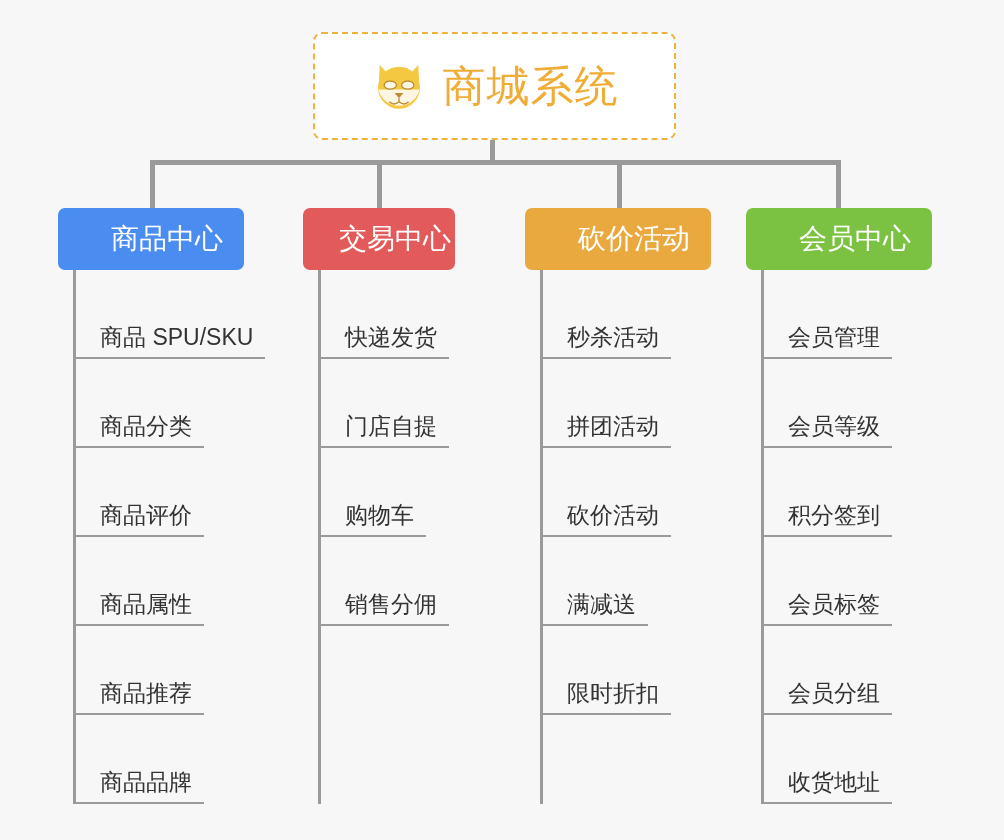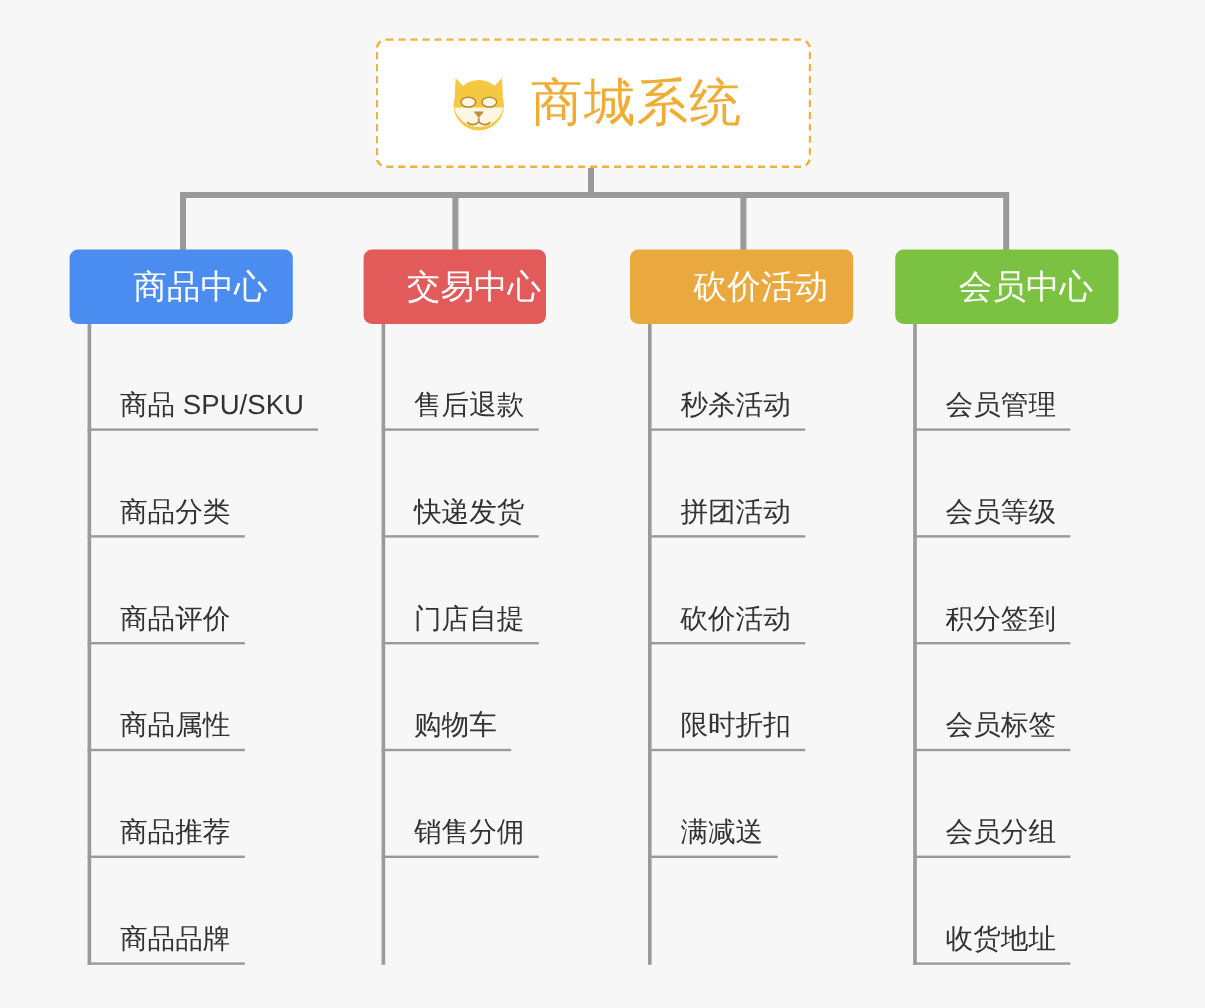"售后退款" li.leaf-item { html: <li> <span>售后退款</span> <span></span> </li> -> none }
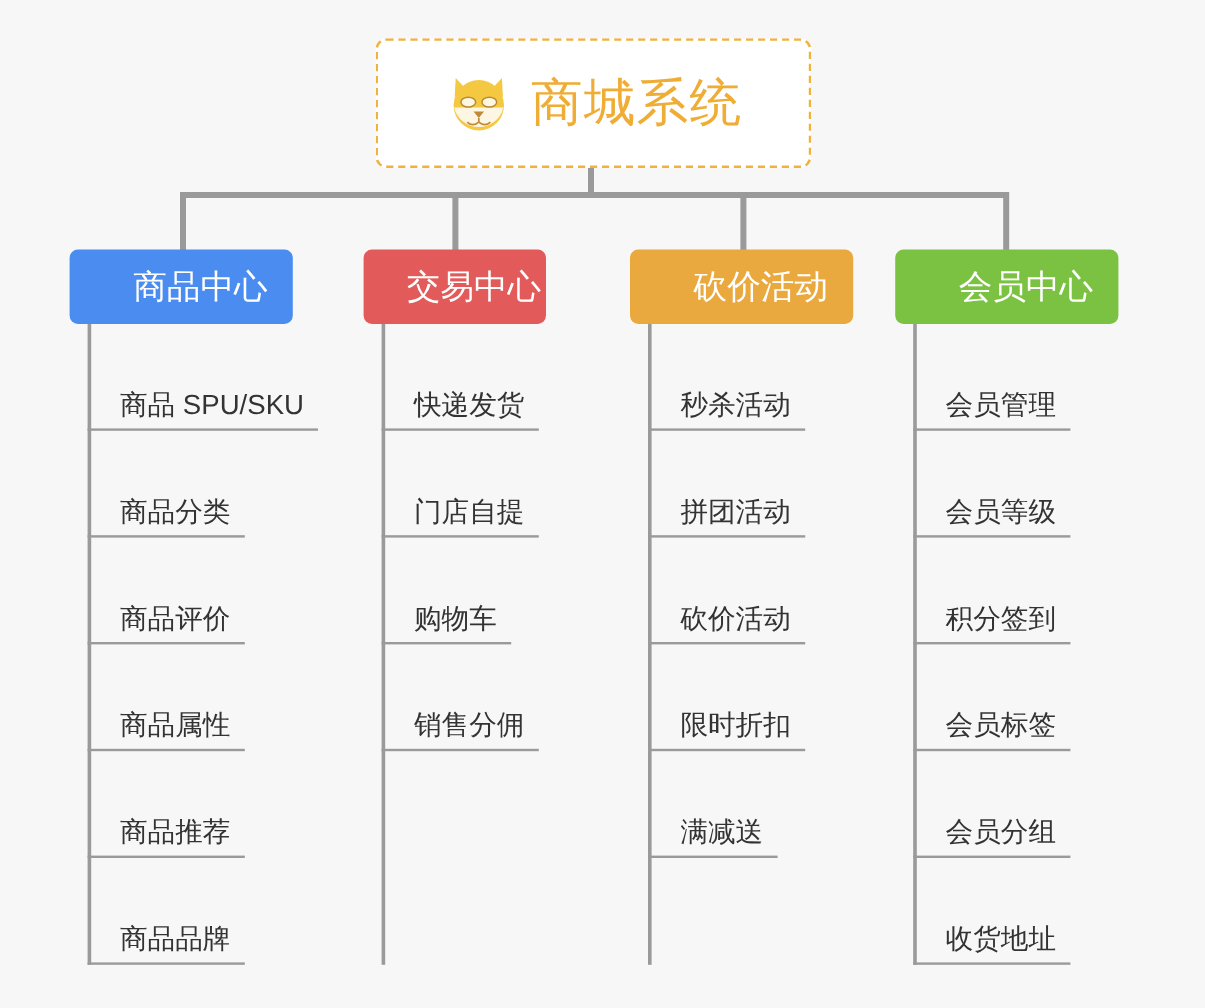"限时折扣" li.leaf-item { order: before "满减送" -> after "满减送" }
